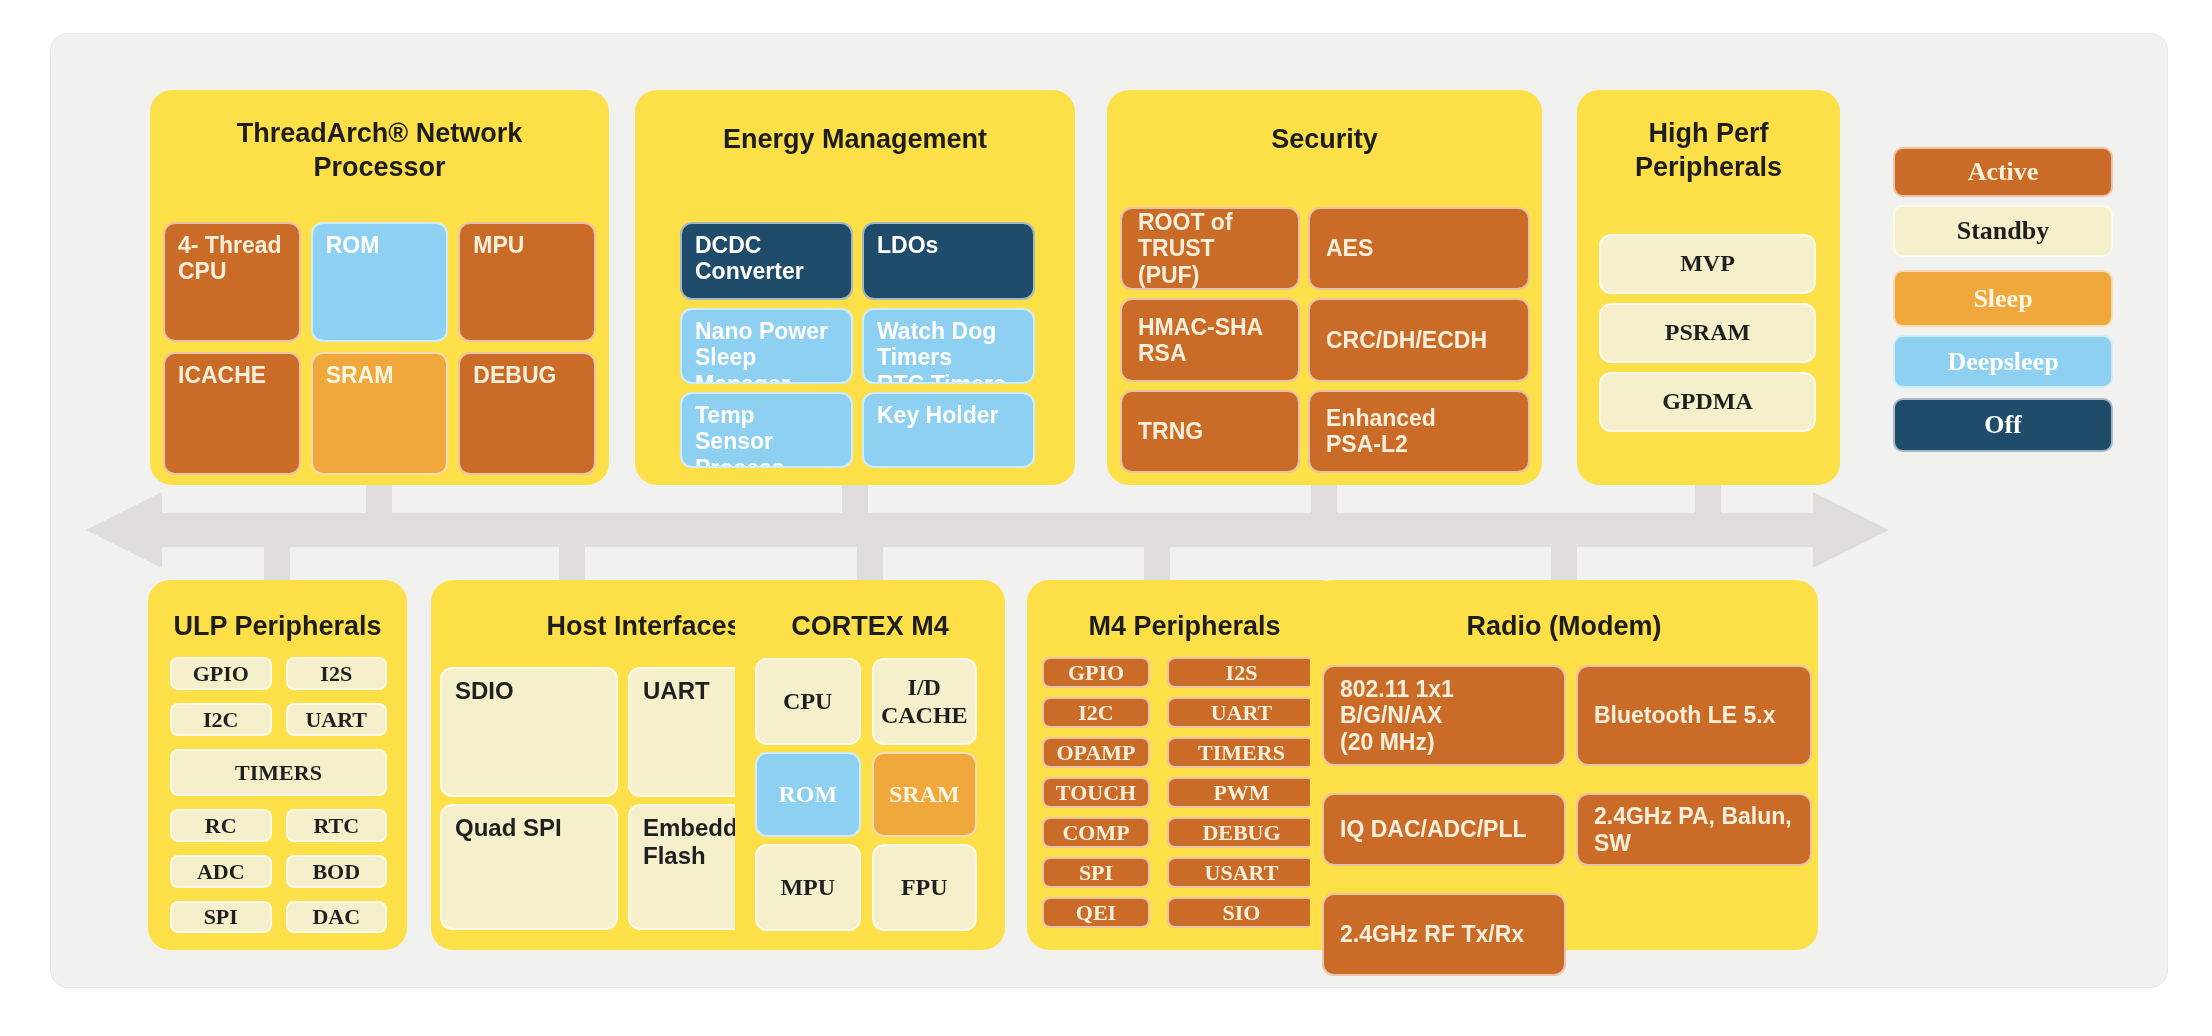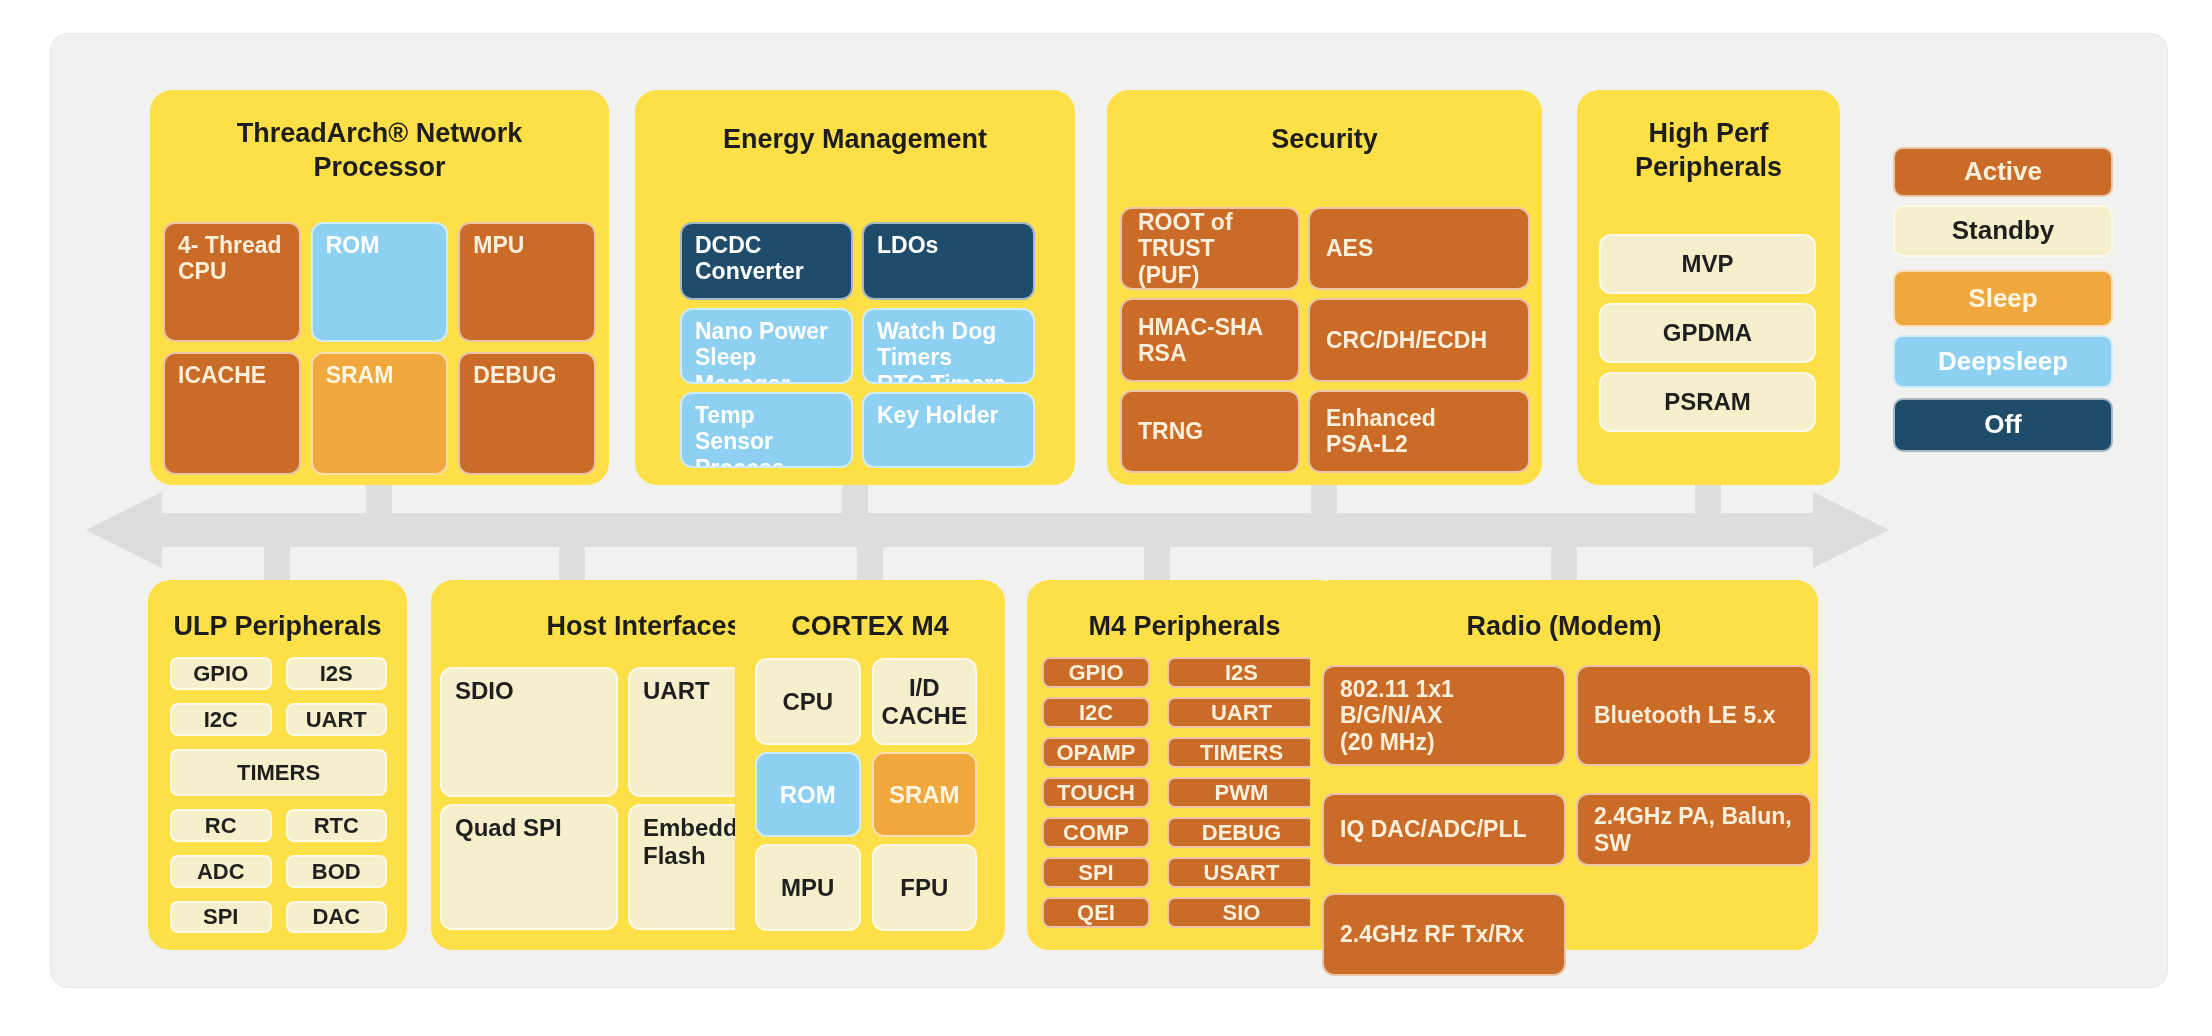"Active" .cc { font-family: none -> Liberation Serif, serif }
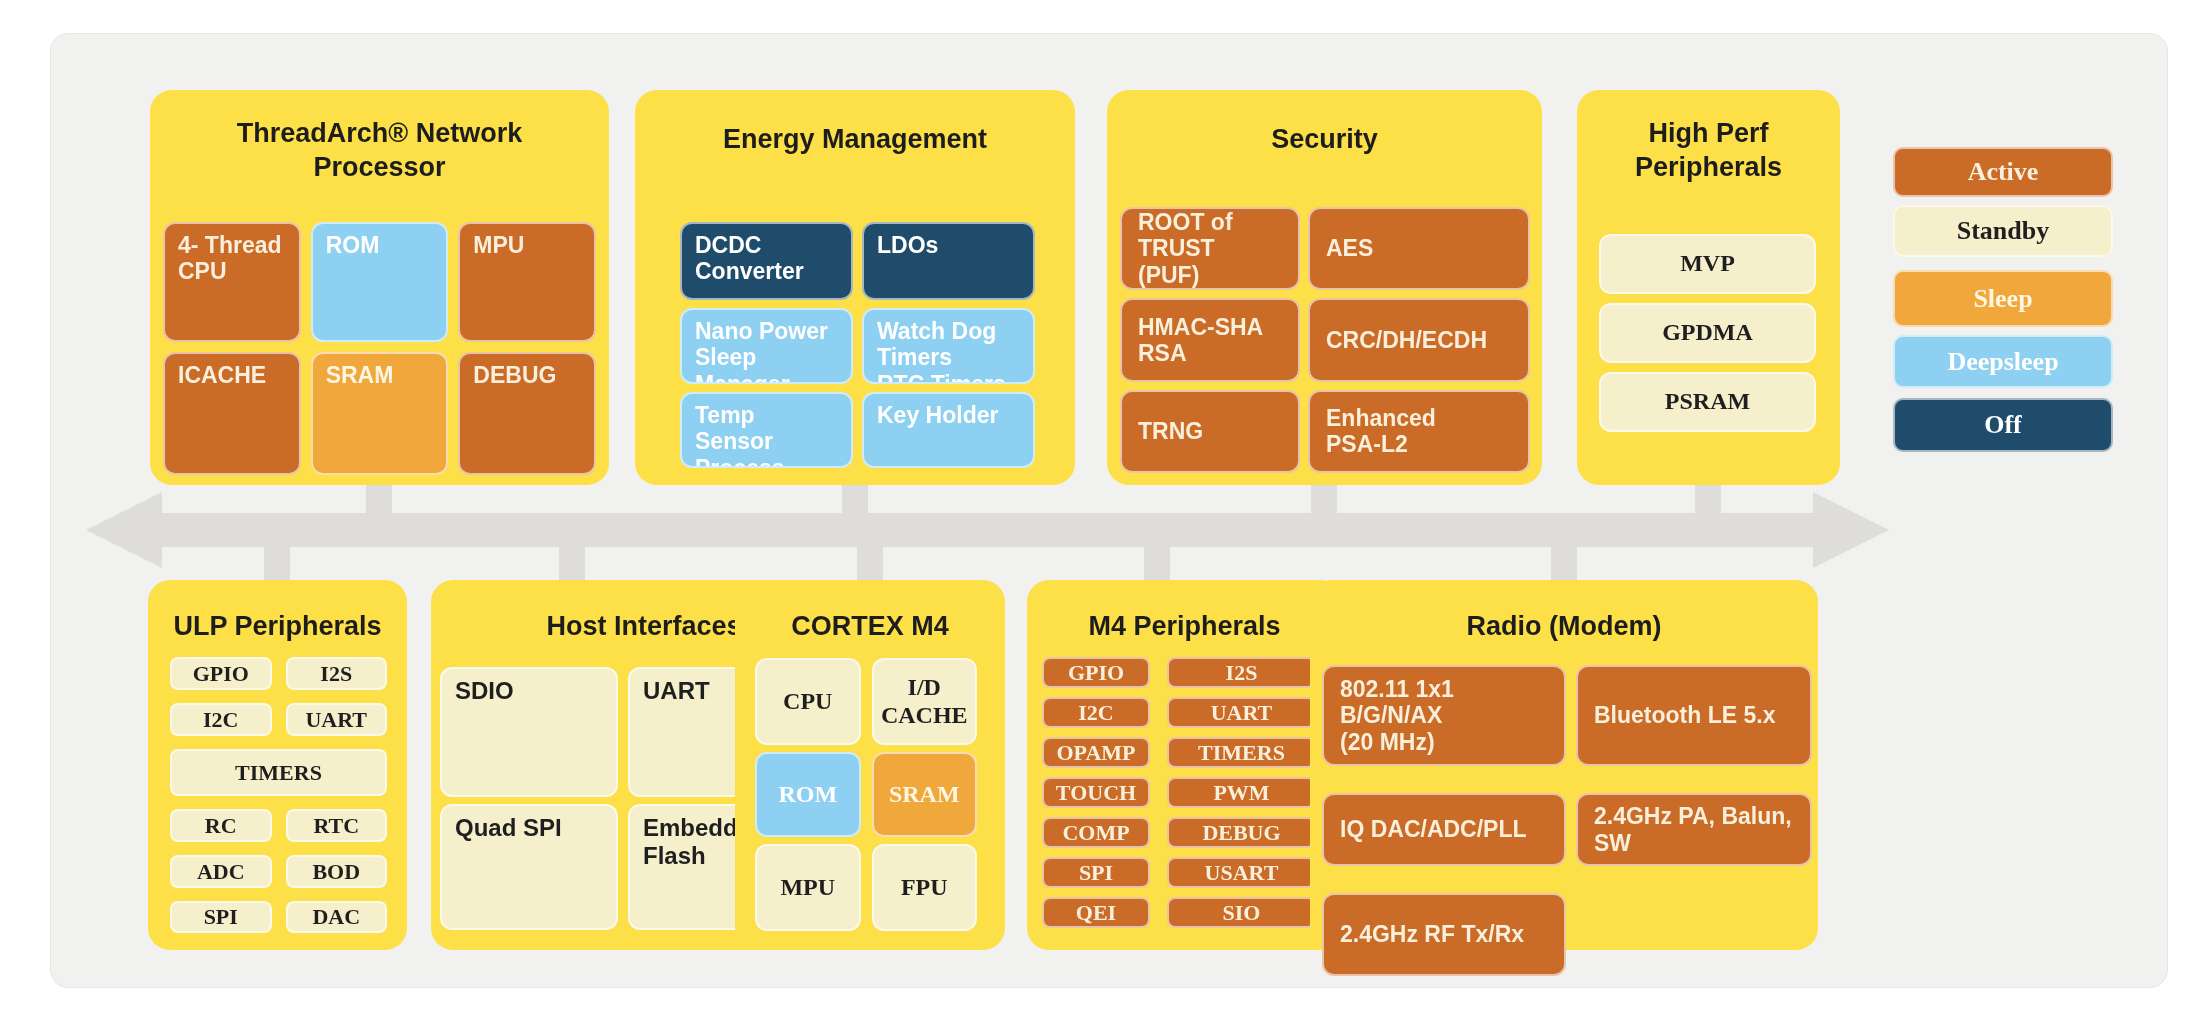"GPDMA" div.tile { order: before "PSRAM" -> after "PSRAM" }
